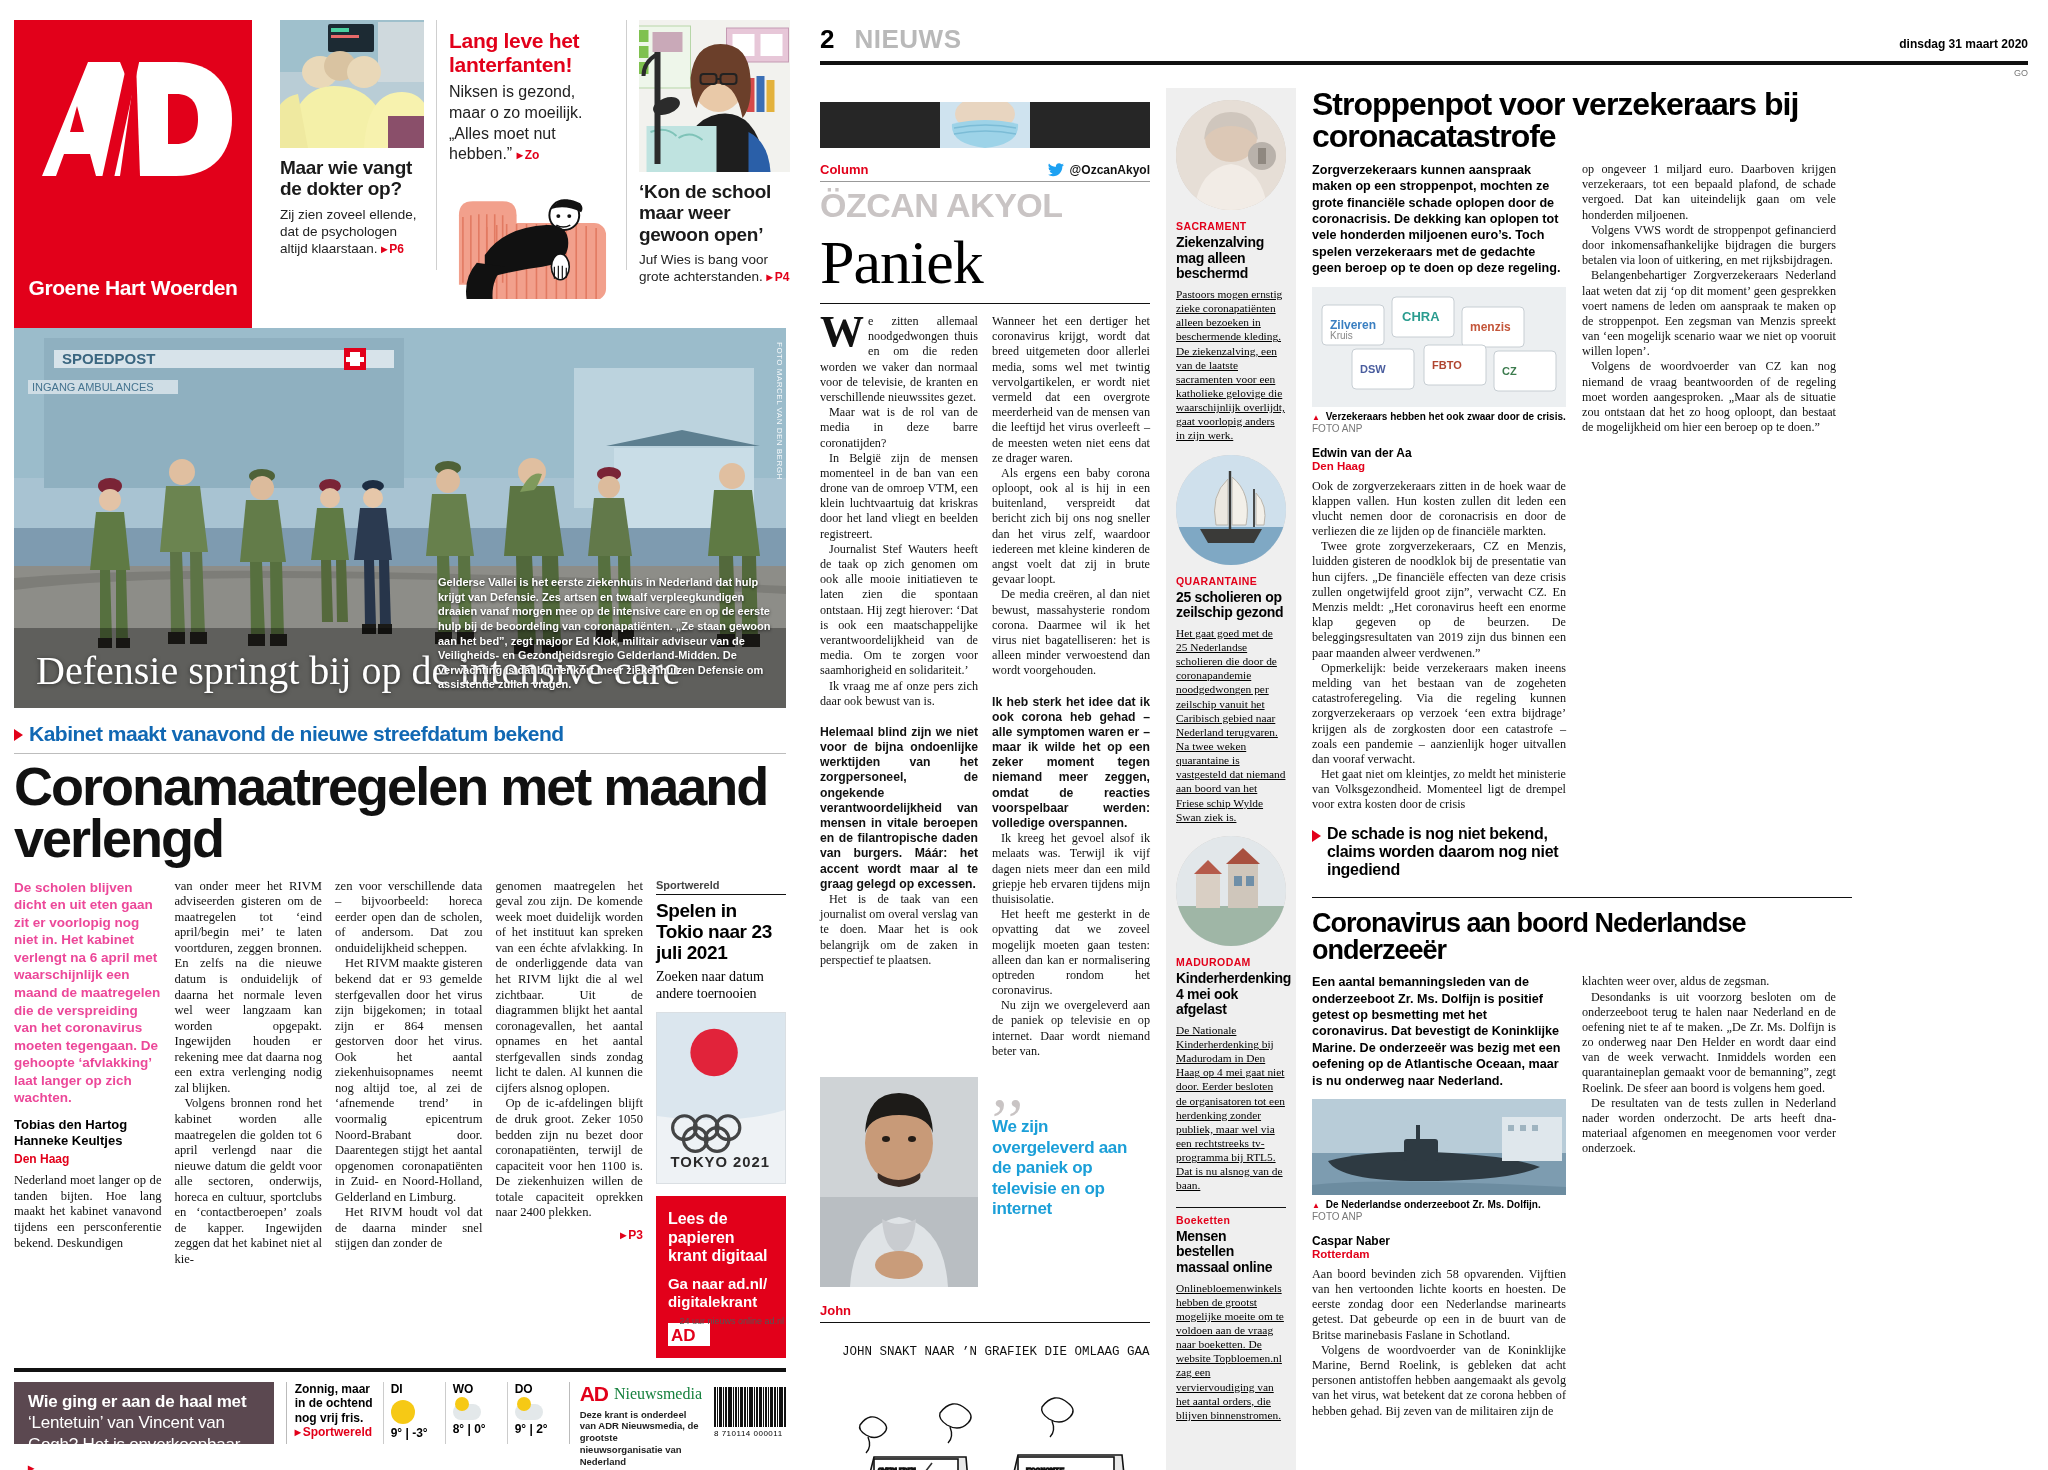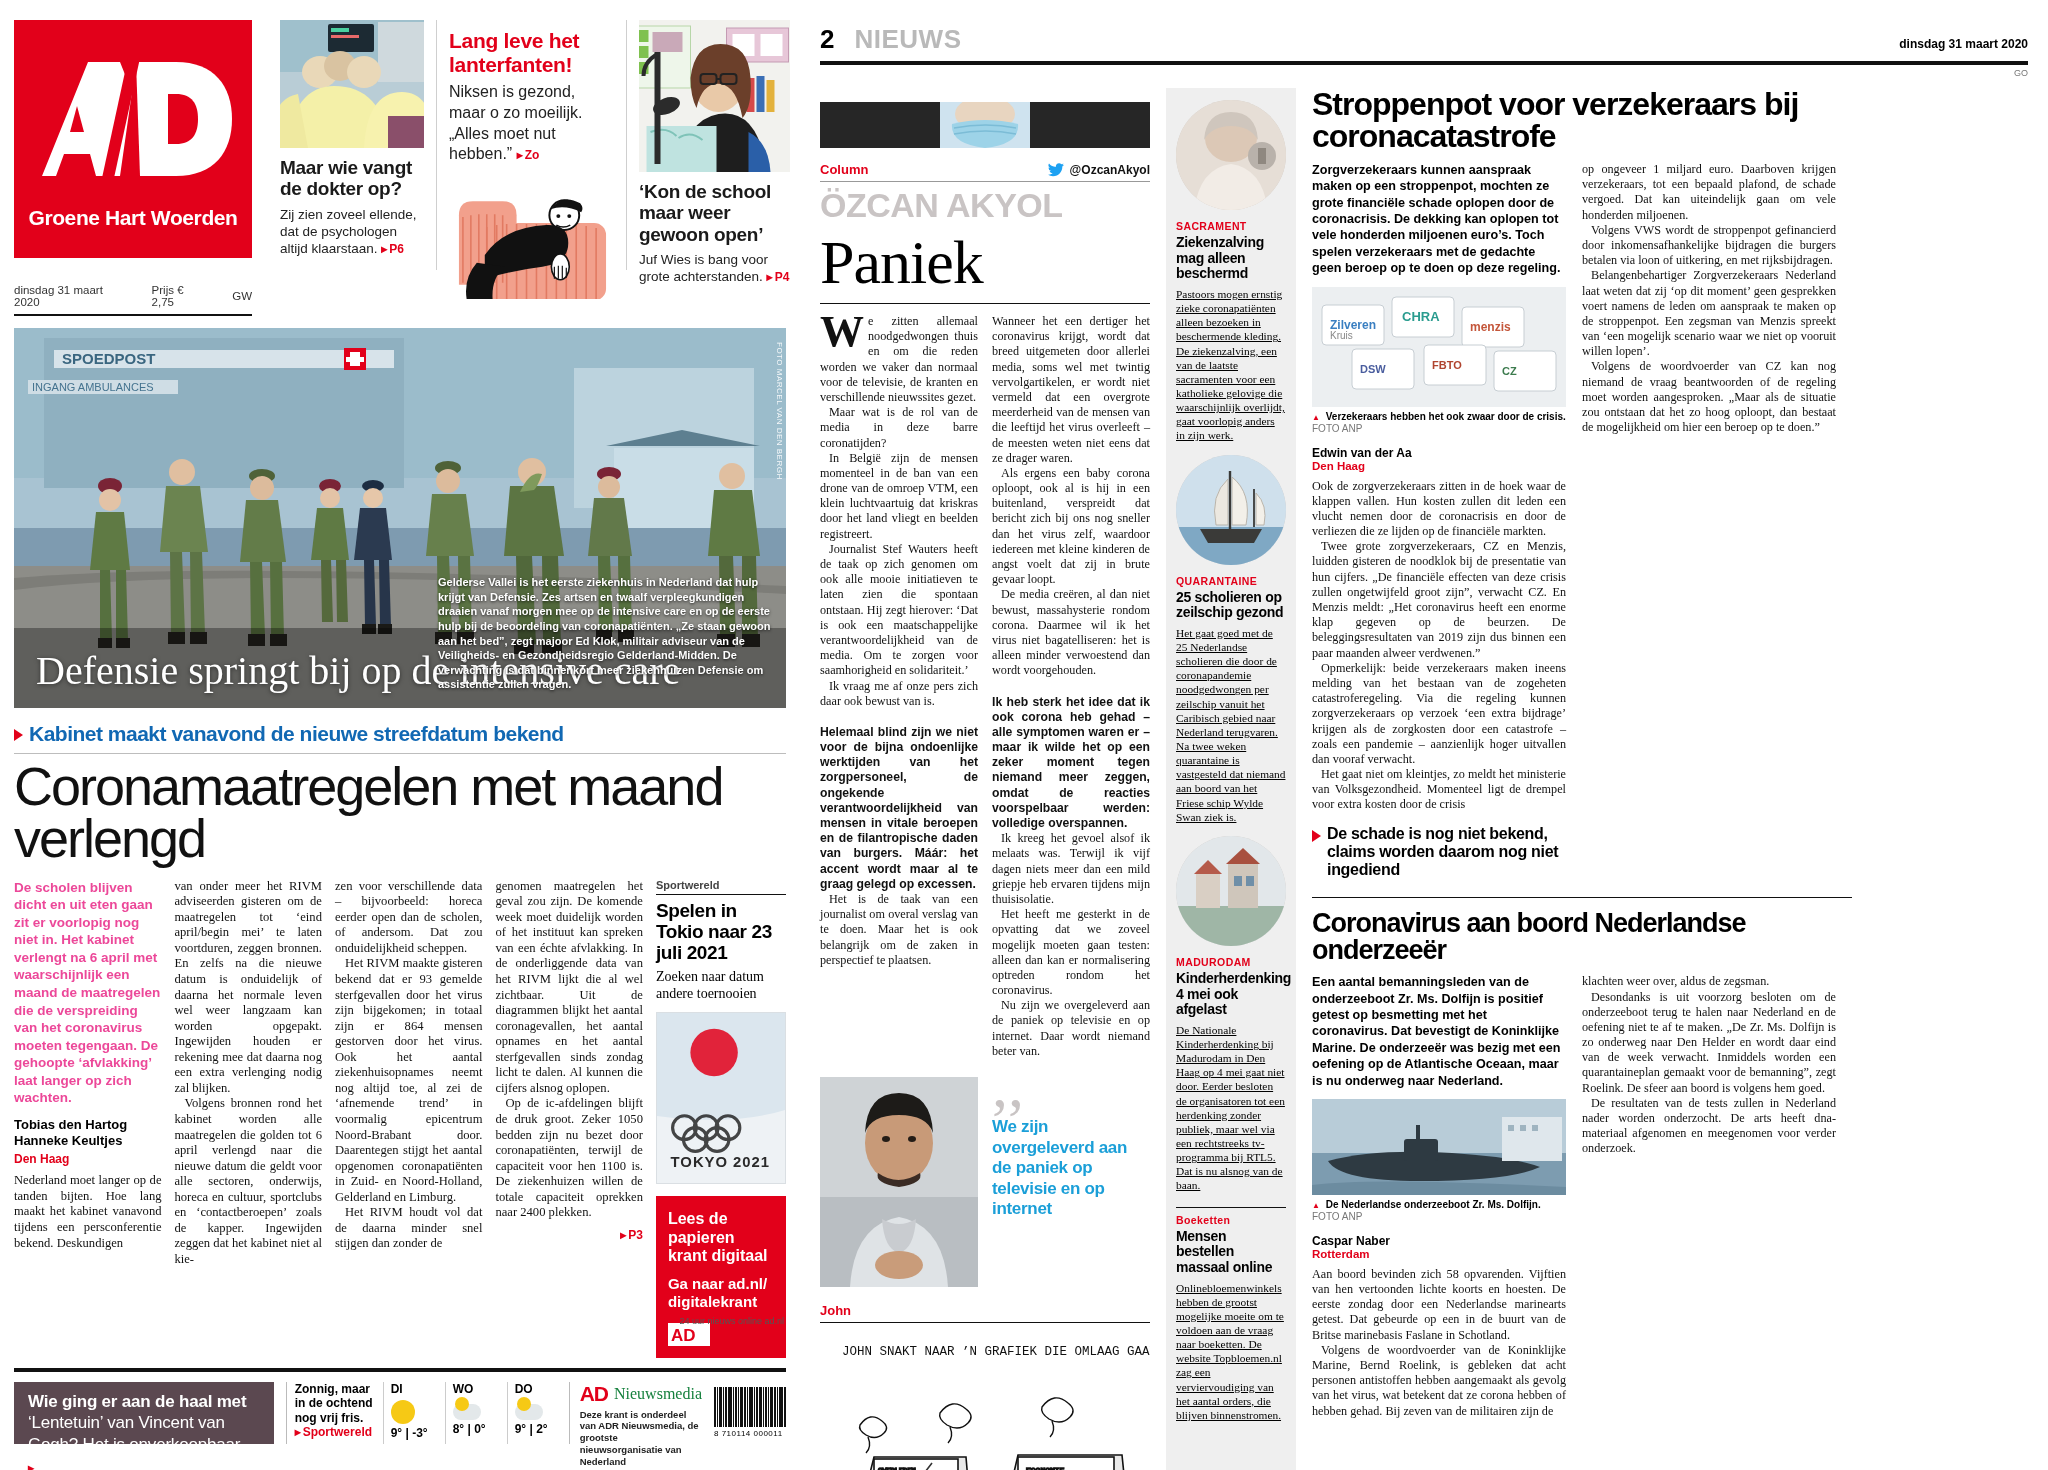"Groene Hart Woerden" .logo-box { height: 238px -> 308px }
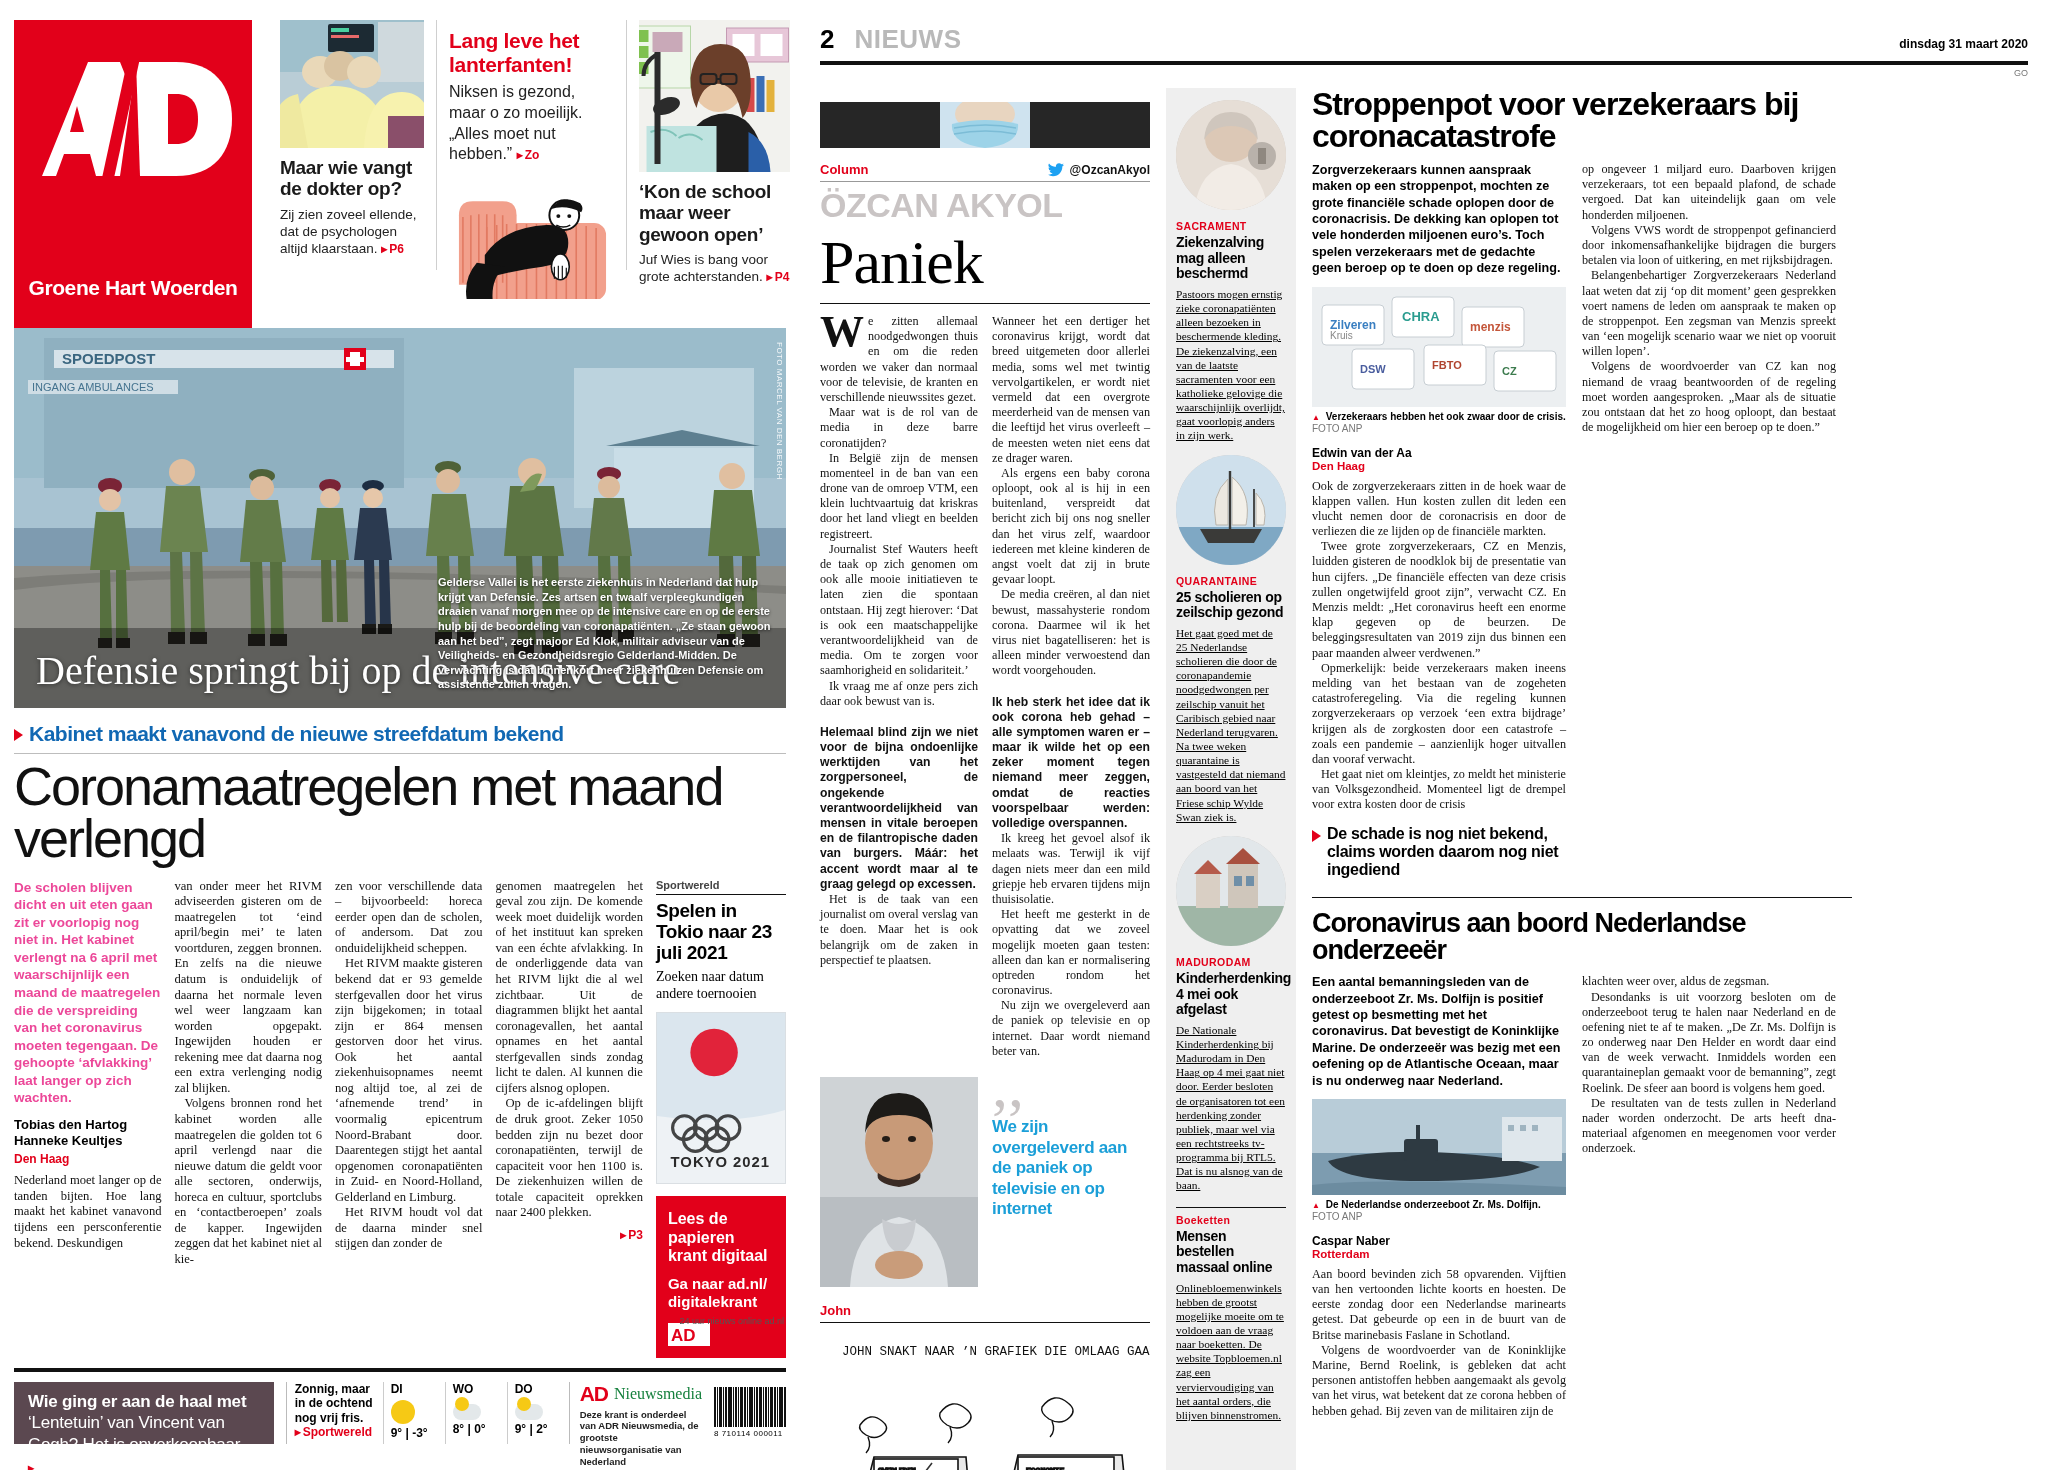"Coronamaatregelen met maand verlengd" .main-headline { font-weight: normal -> bold }
